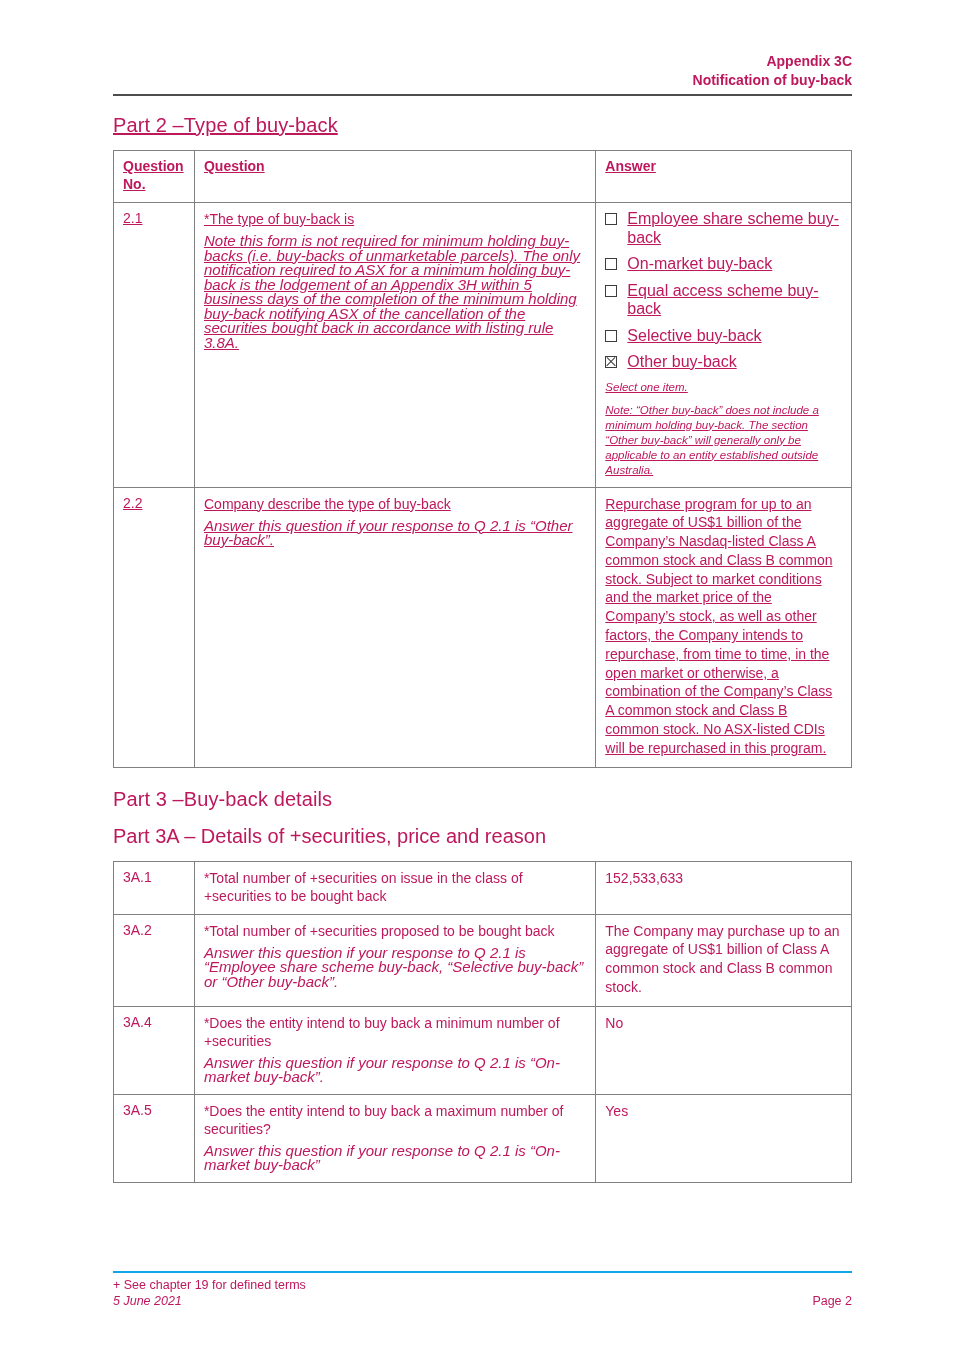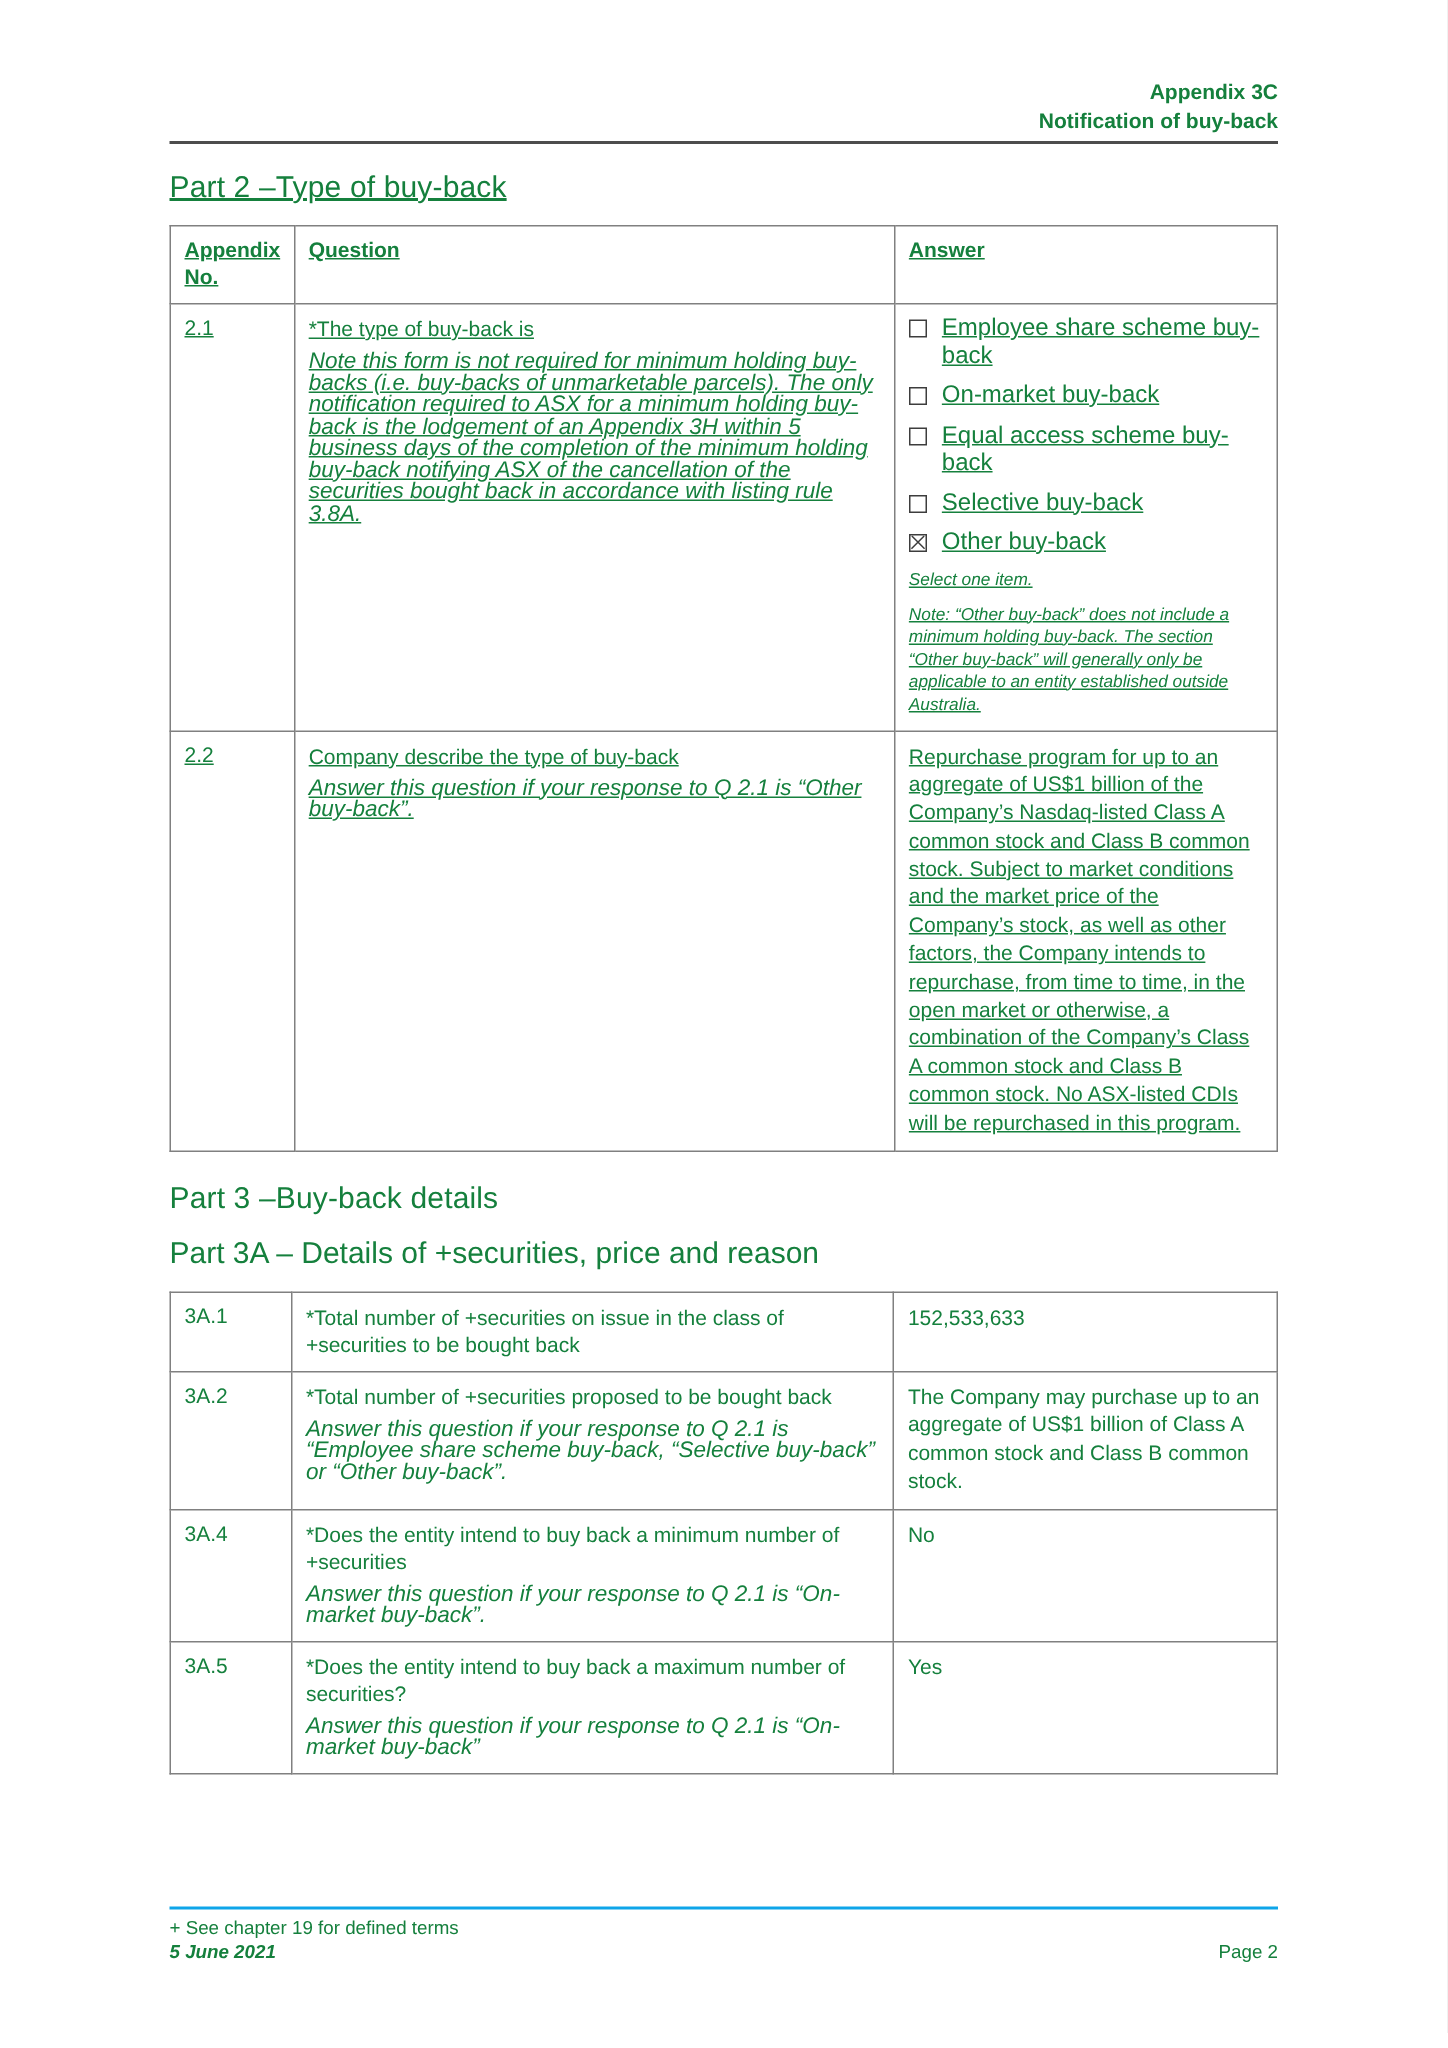"Appendix 3C" .page { color: #15803d -> #be185d }
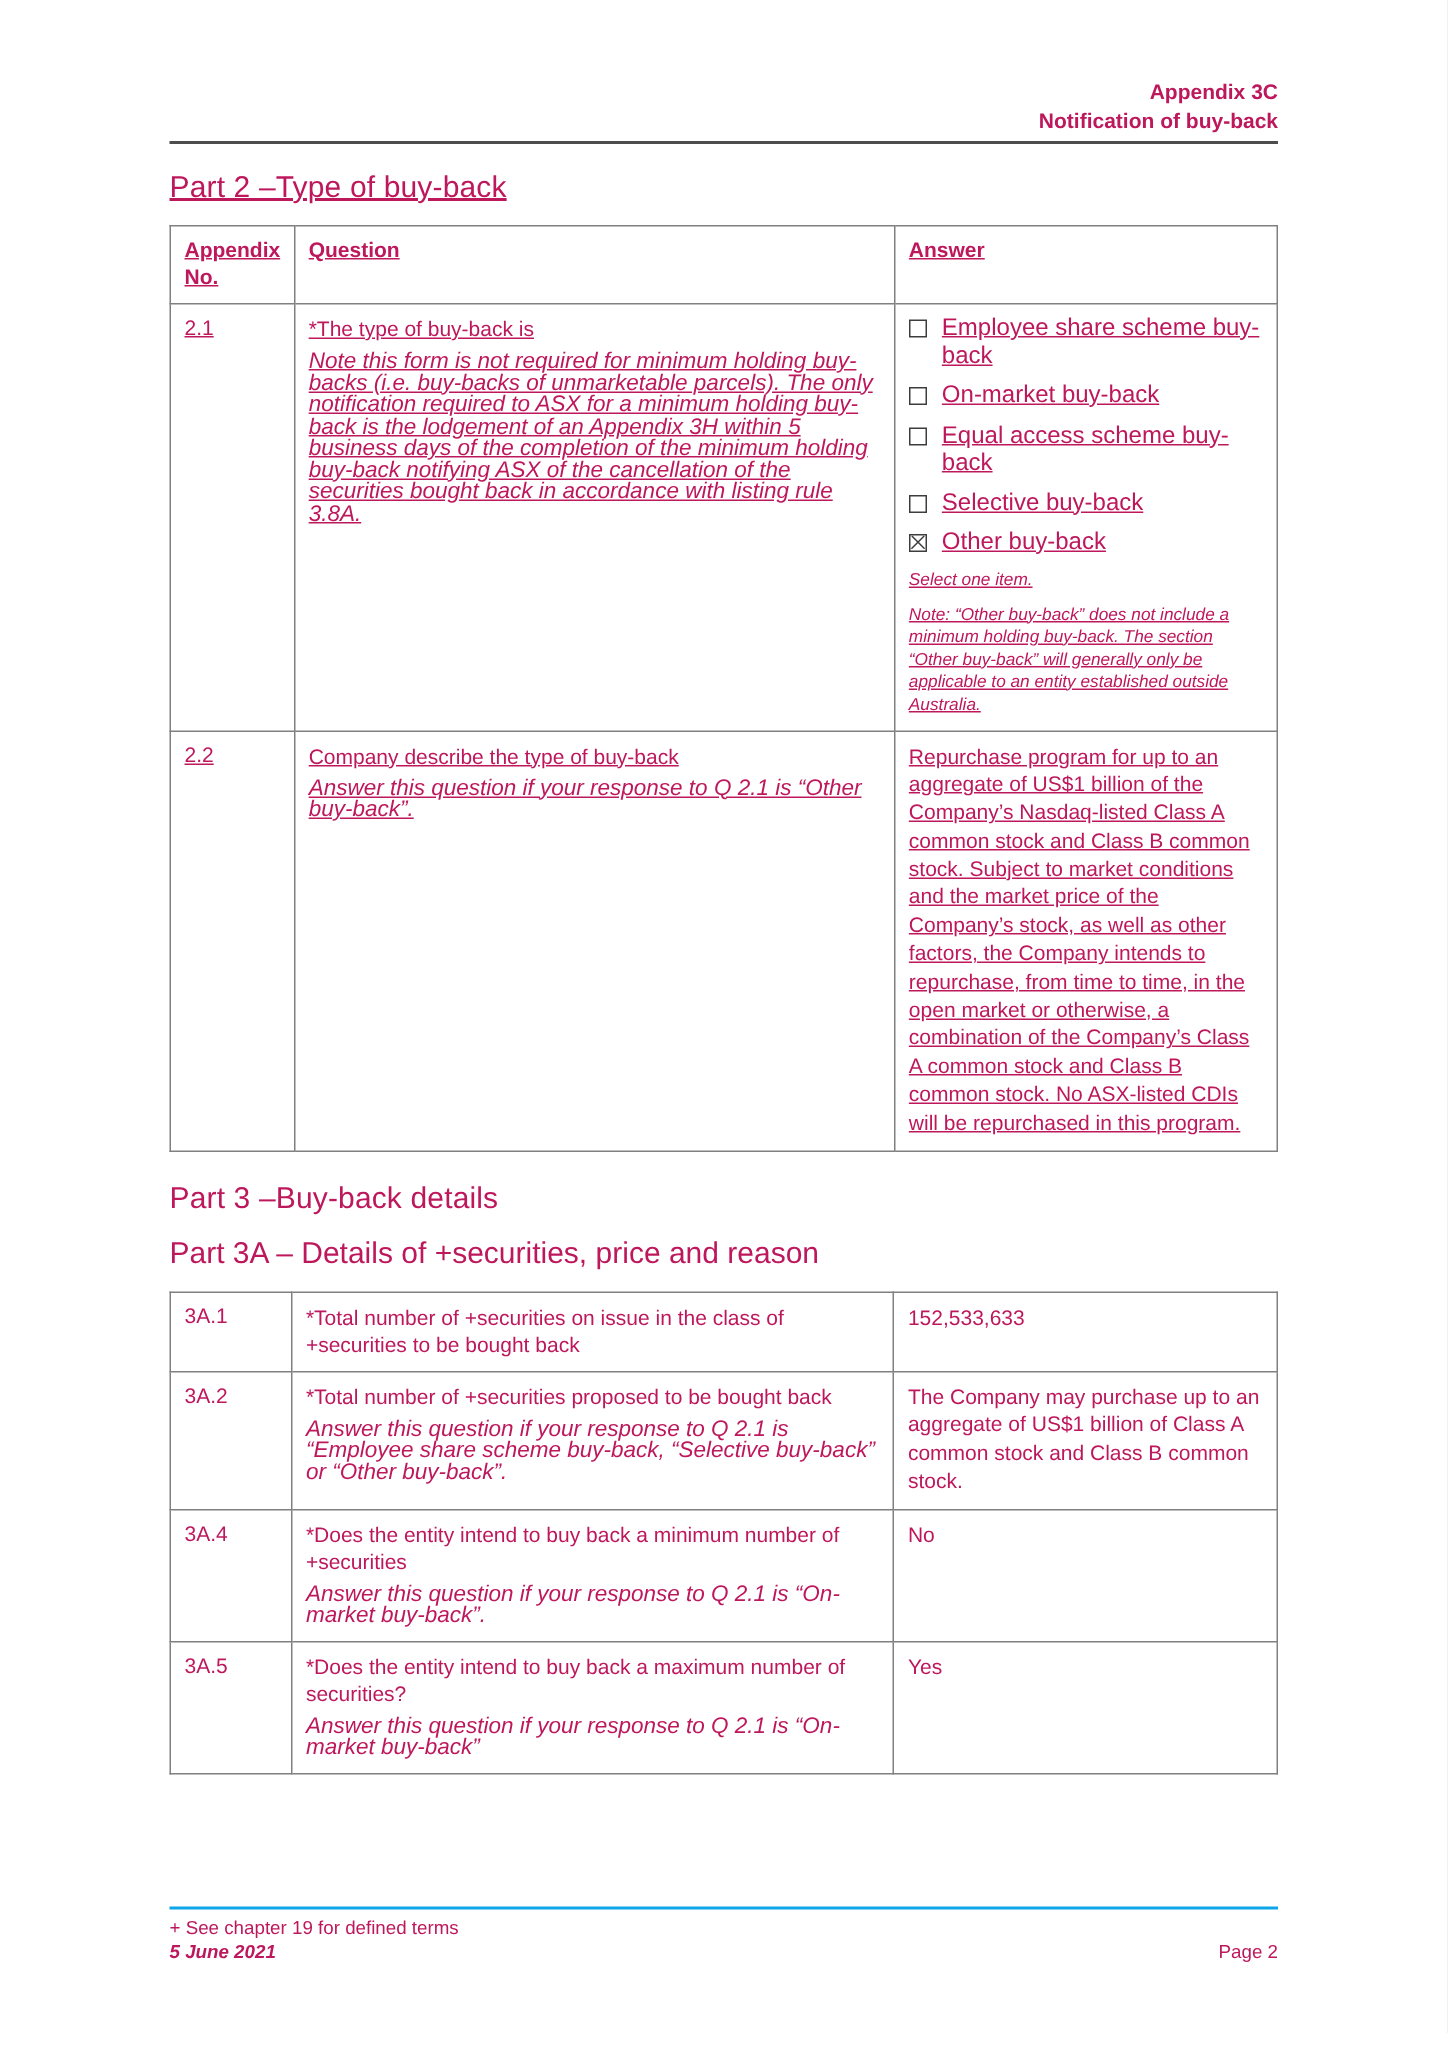"Appendix No." th { text: Appendix -> Question }
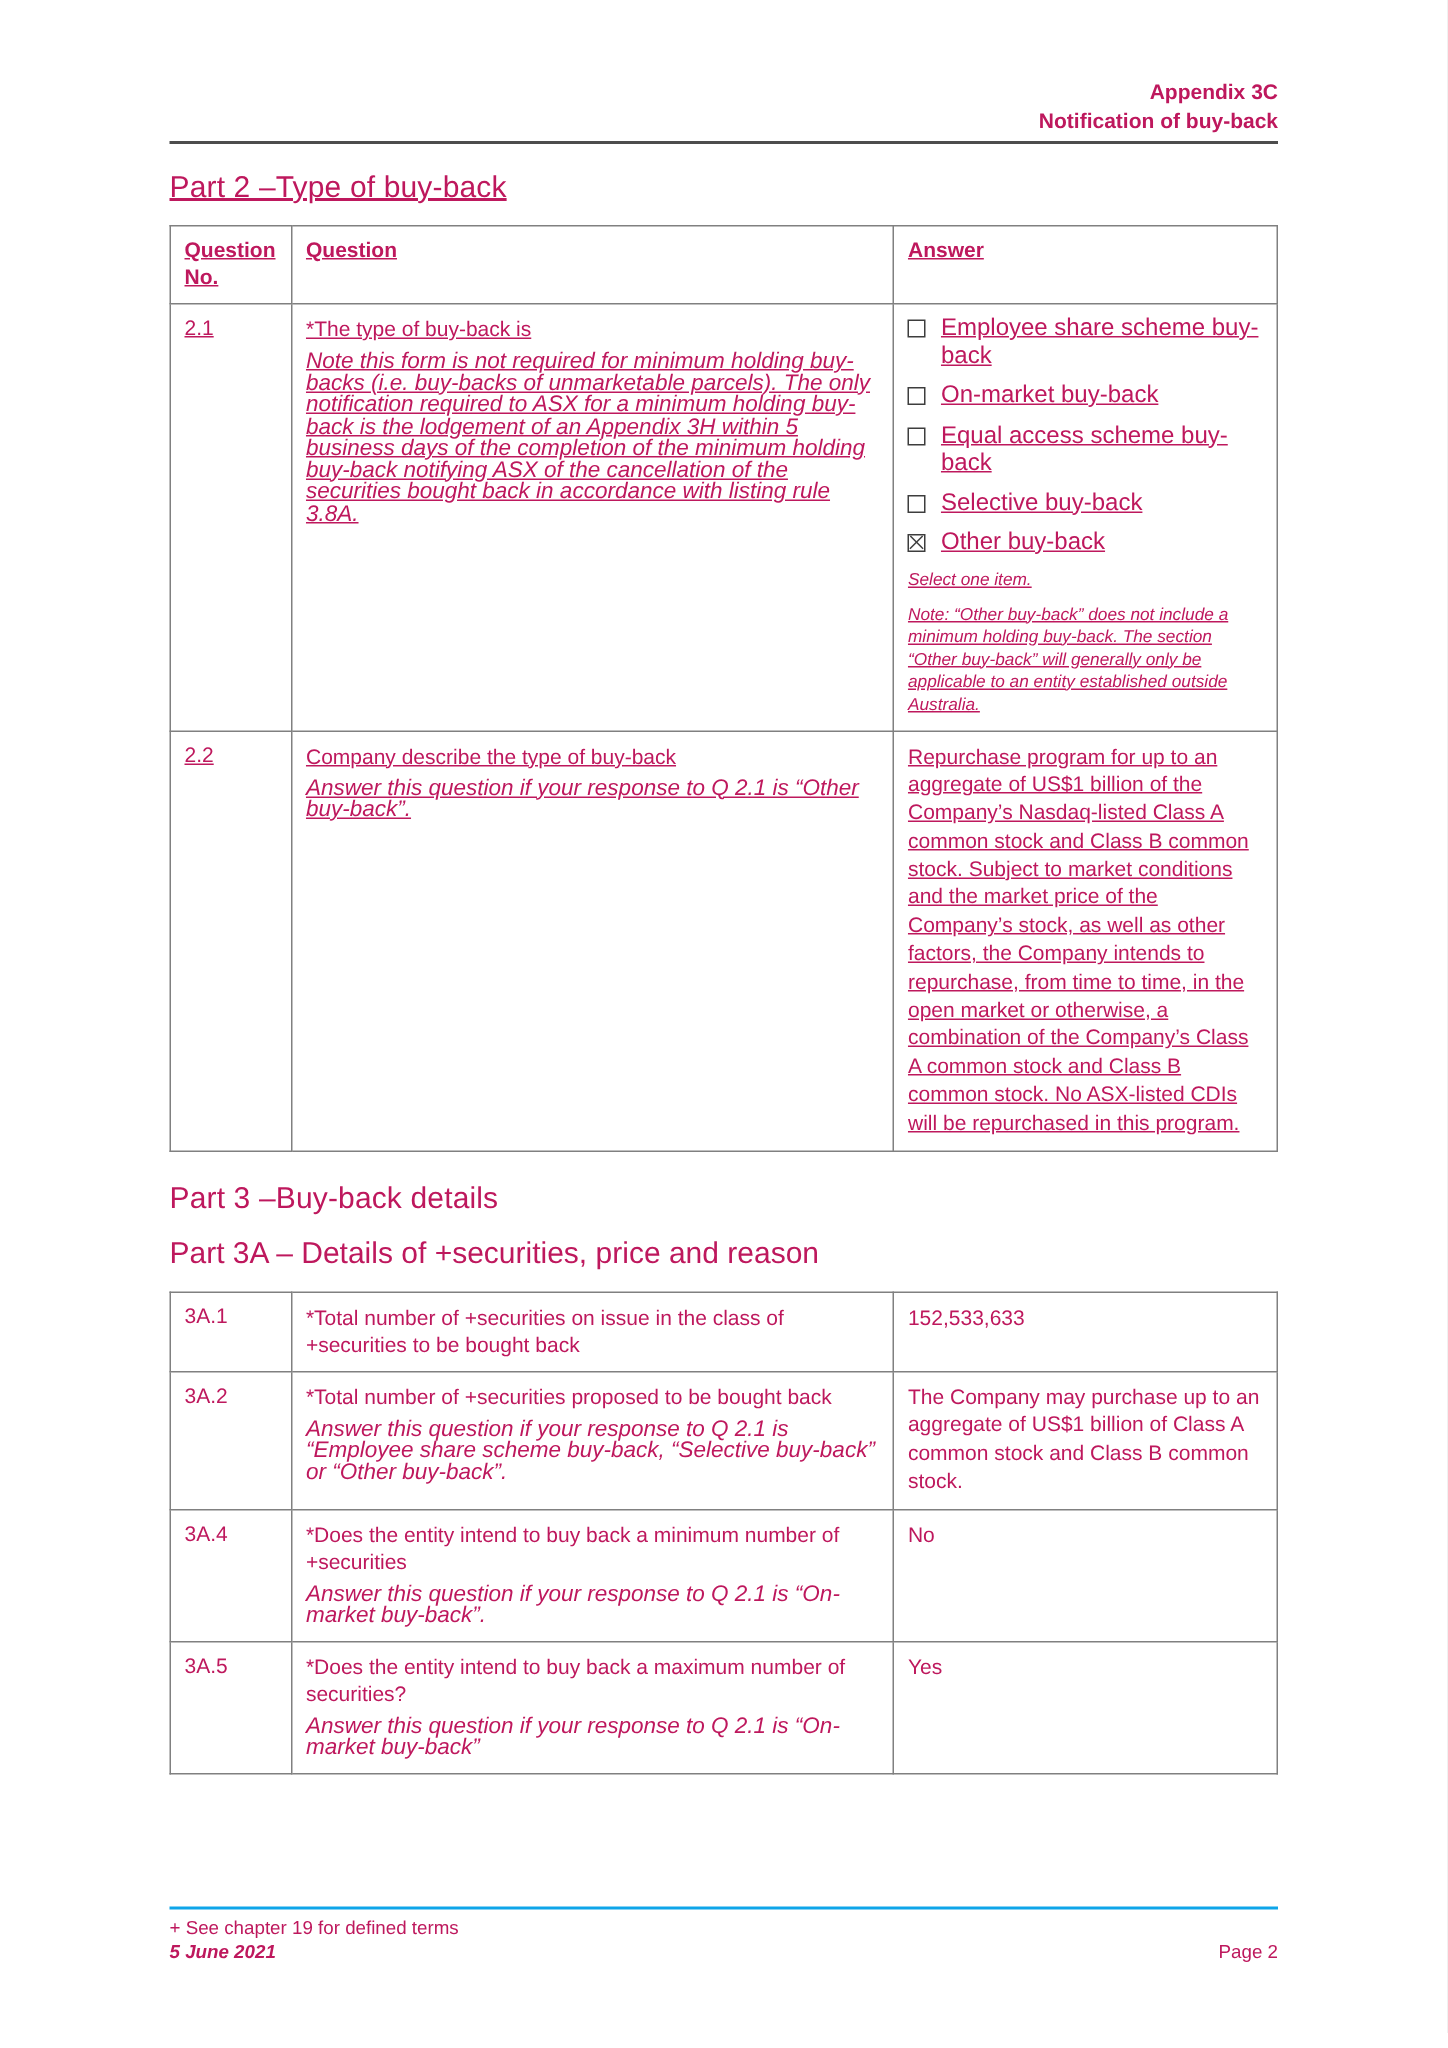"5 June 2021" .footer-date { font-weight: bold -> none }
